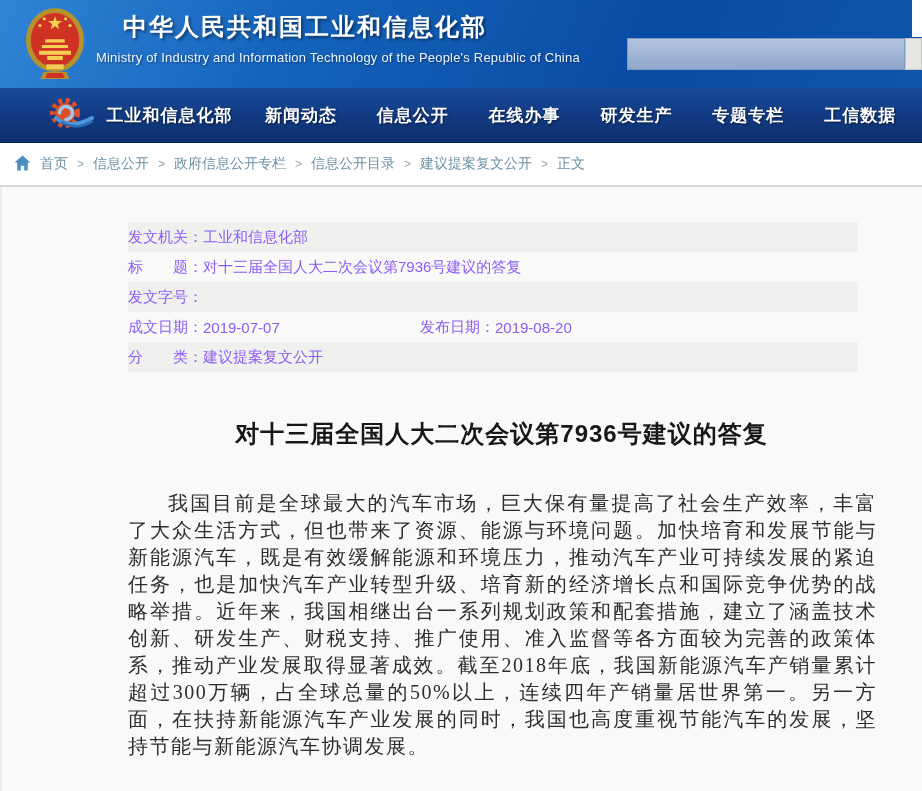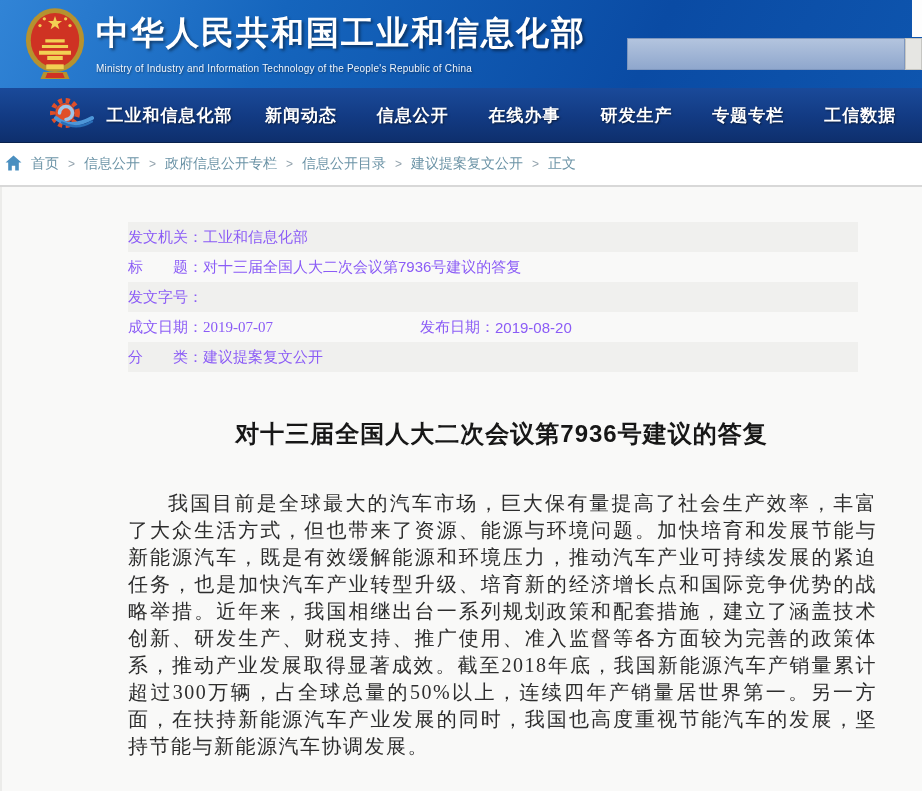"中华人民共和国工业和信息化部" .site-title { font-size: 33px -> 24px; margin-left: none -> 27px }
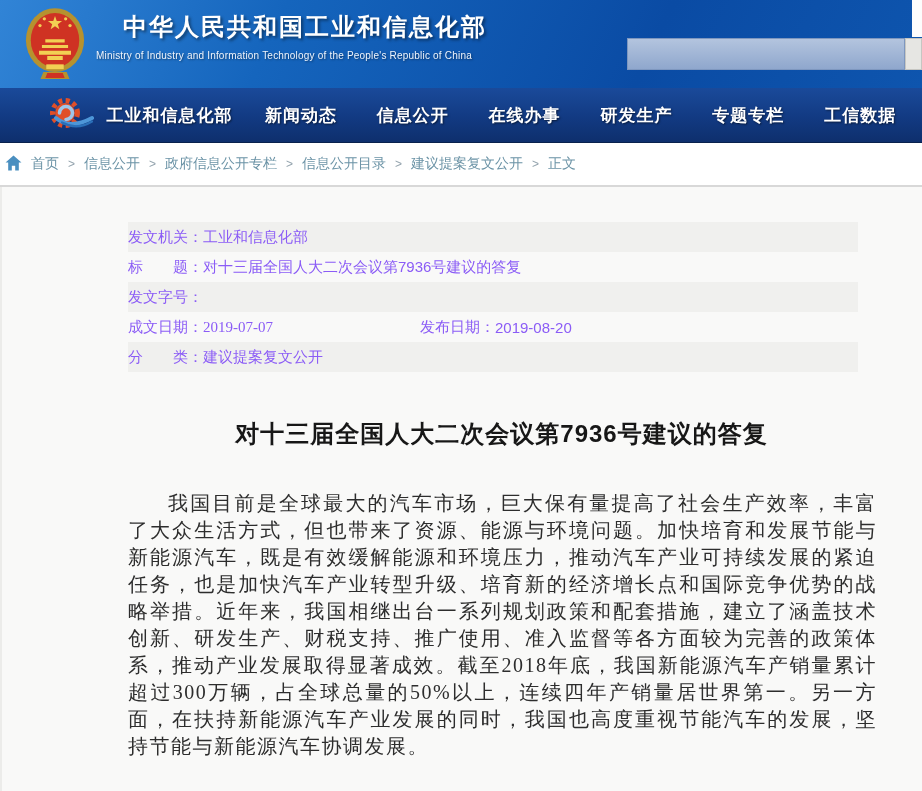"Ministry of Industry and Information" .site-subtitle { font-size: 10px -> 13px }
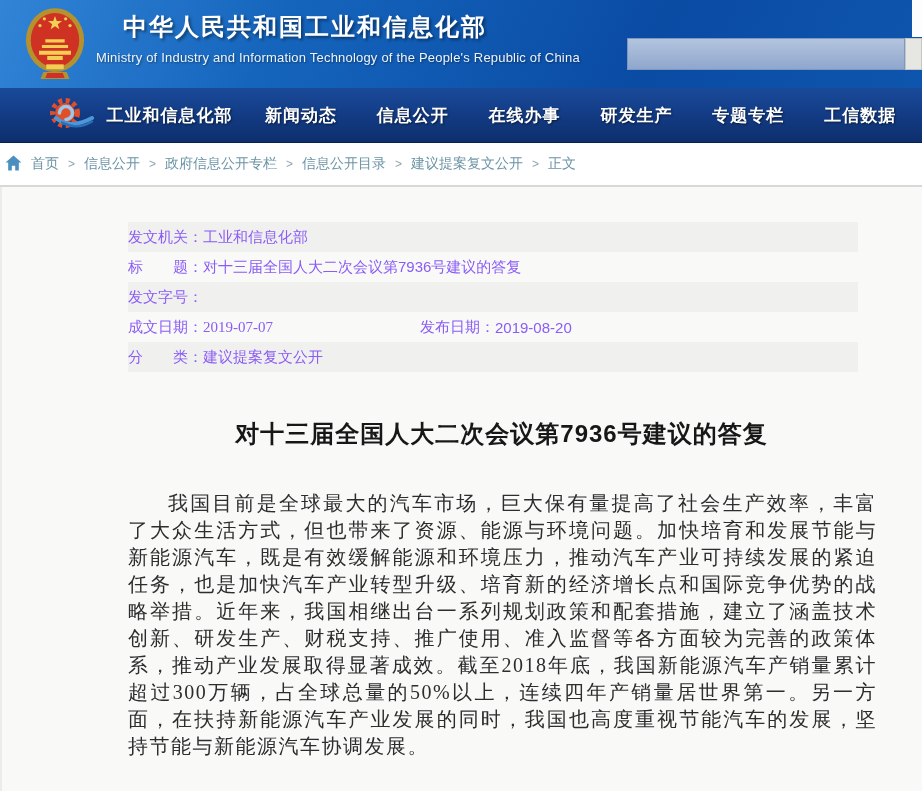"首页" .breadcrumb { padding-left: 5px -> 14px }
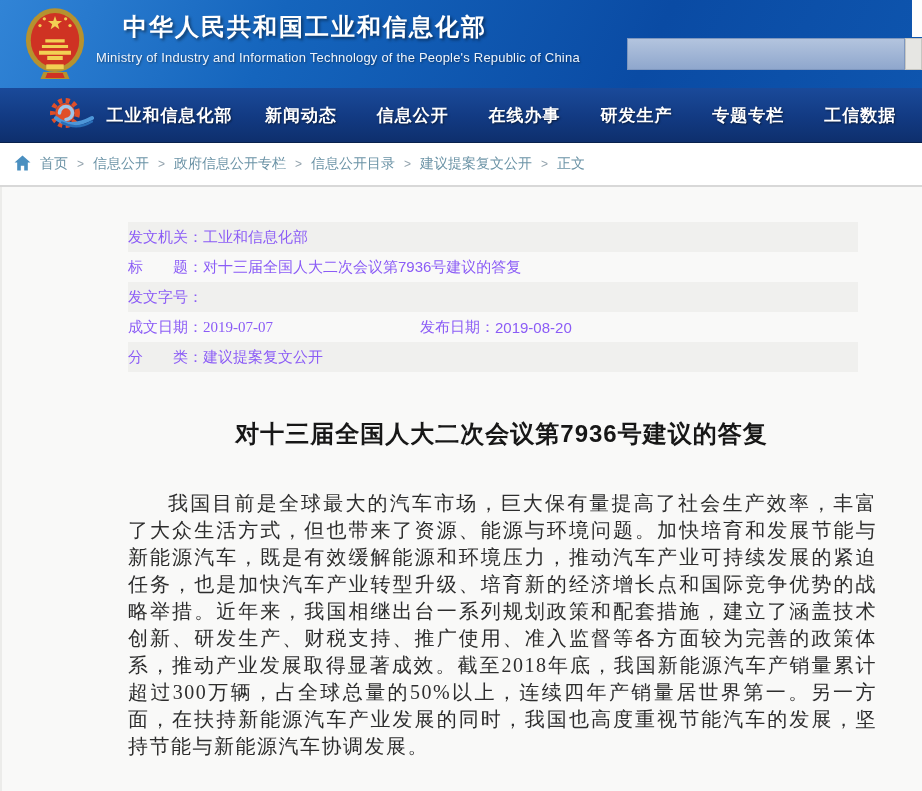"成文日期：" .meta-cell.c1 { font-family: Liberation Serif, serif -> none }
